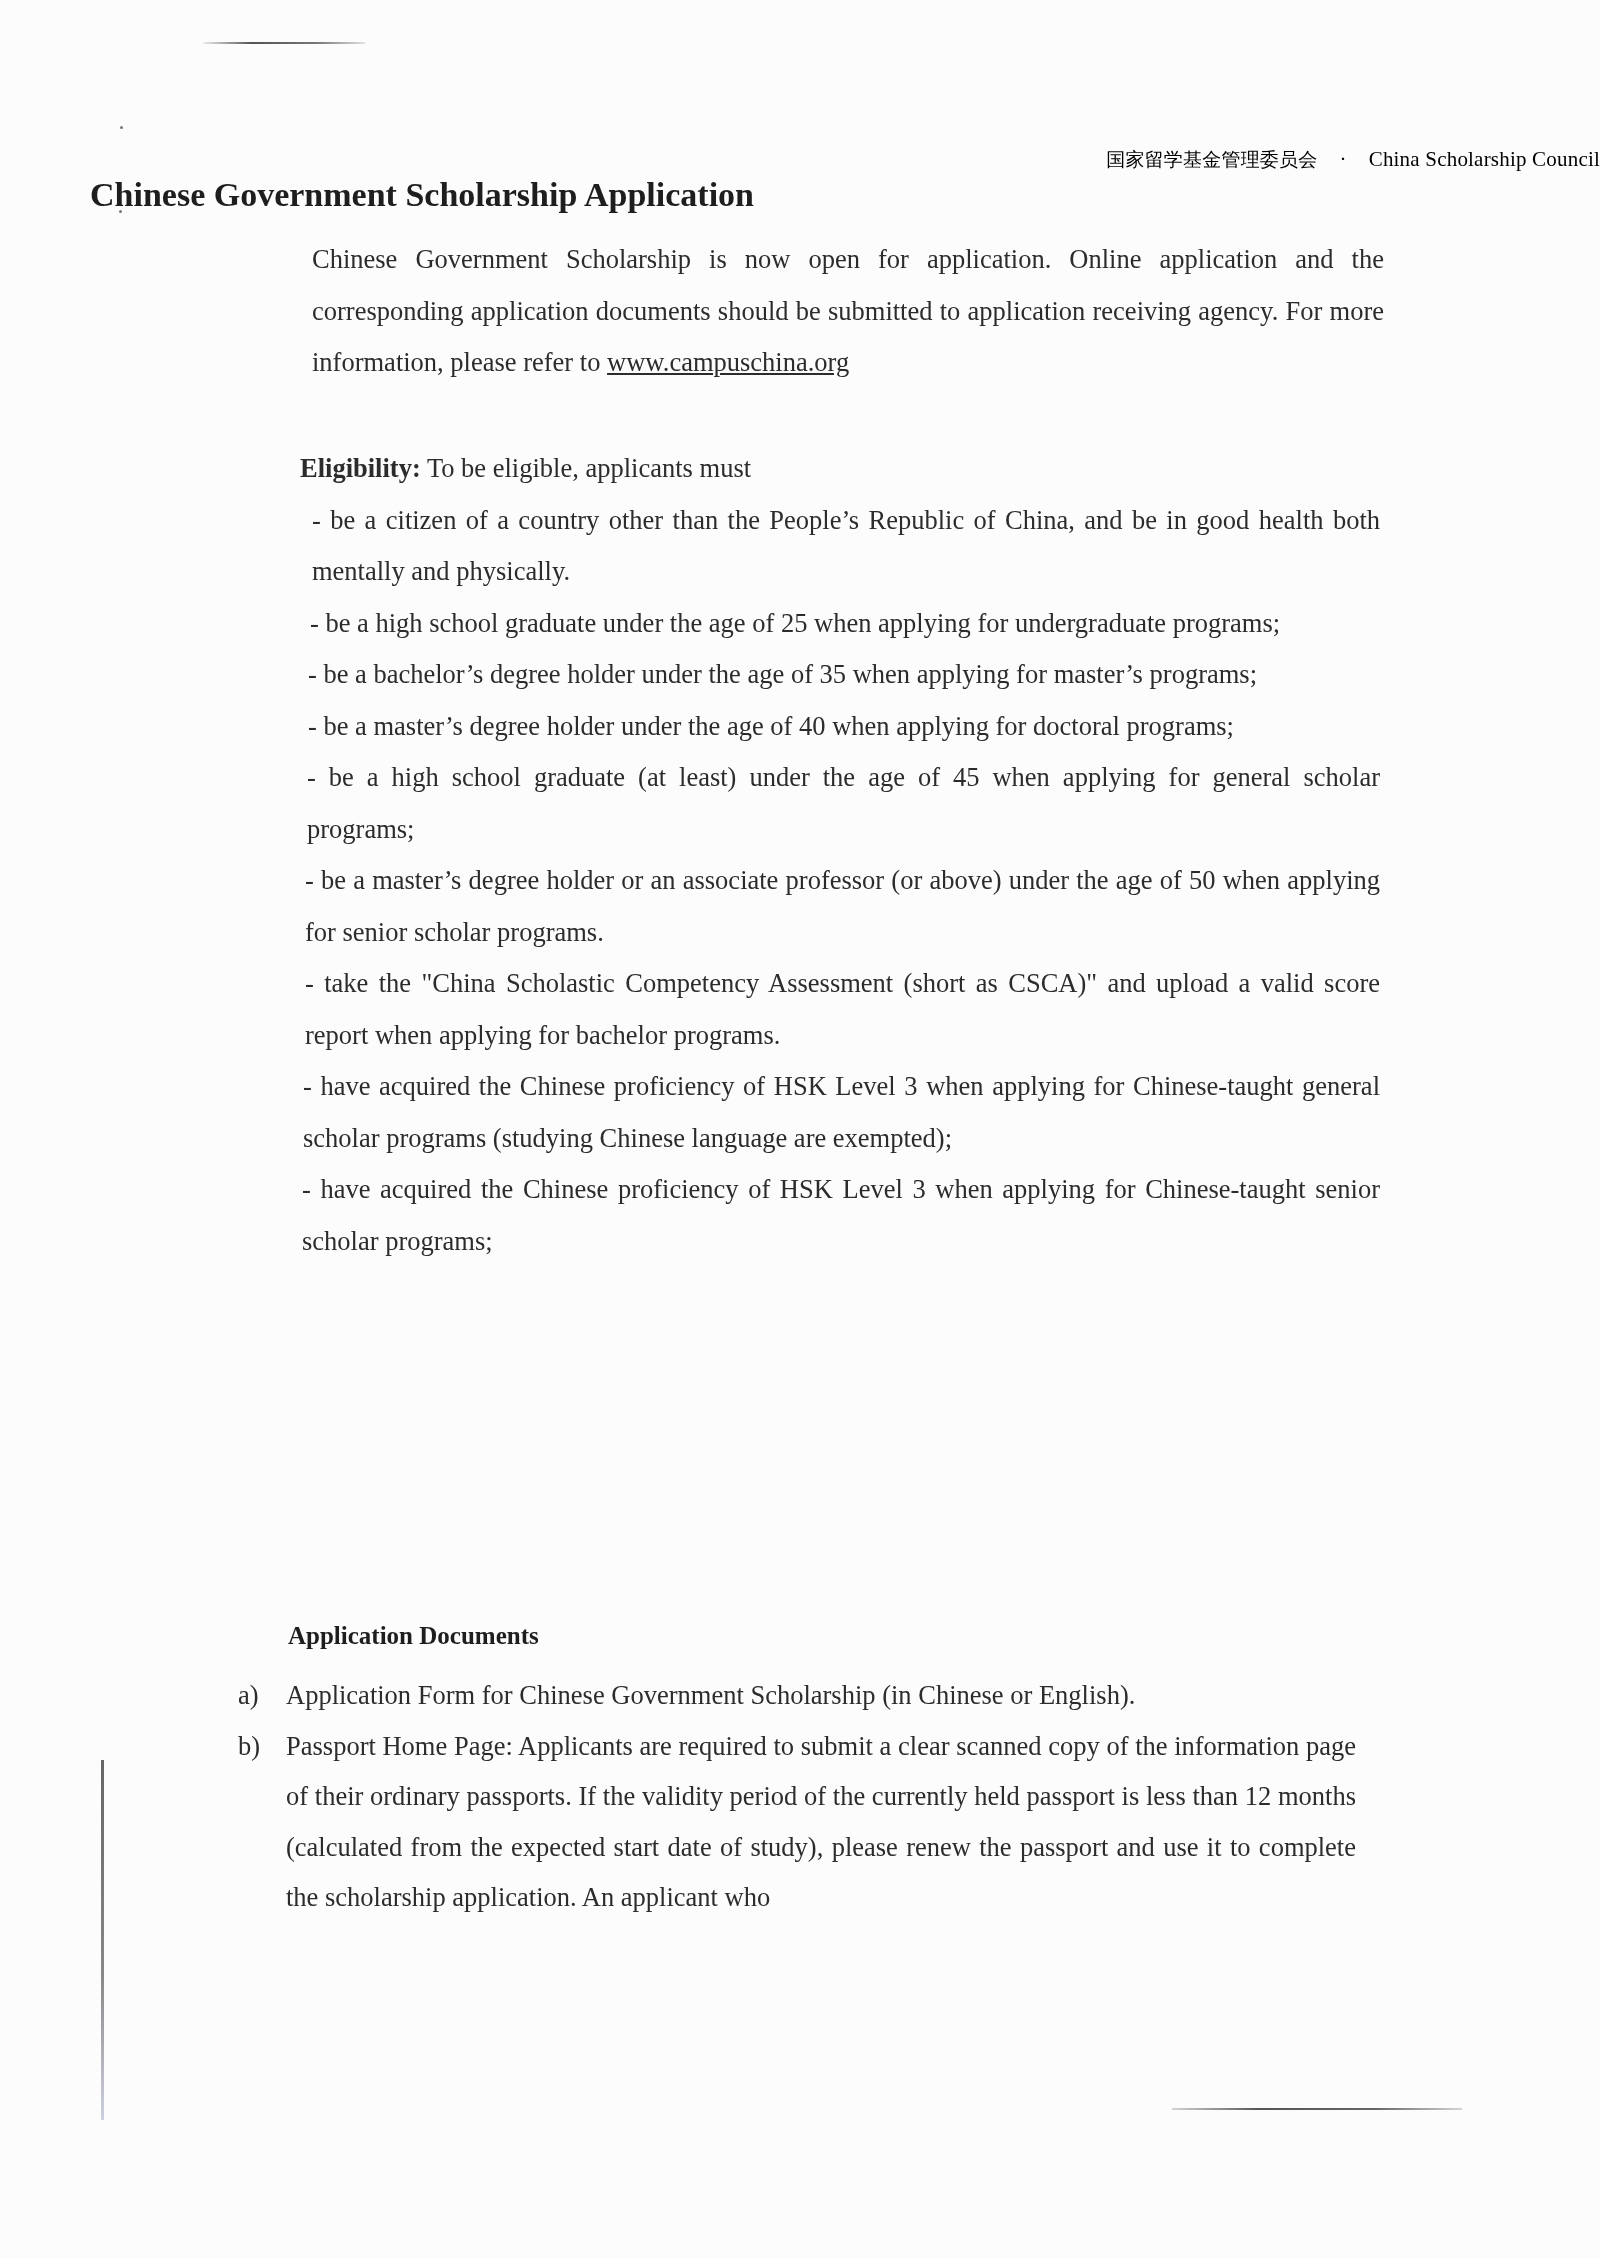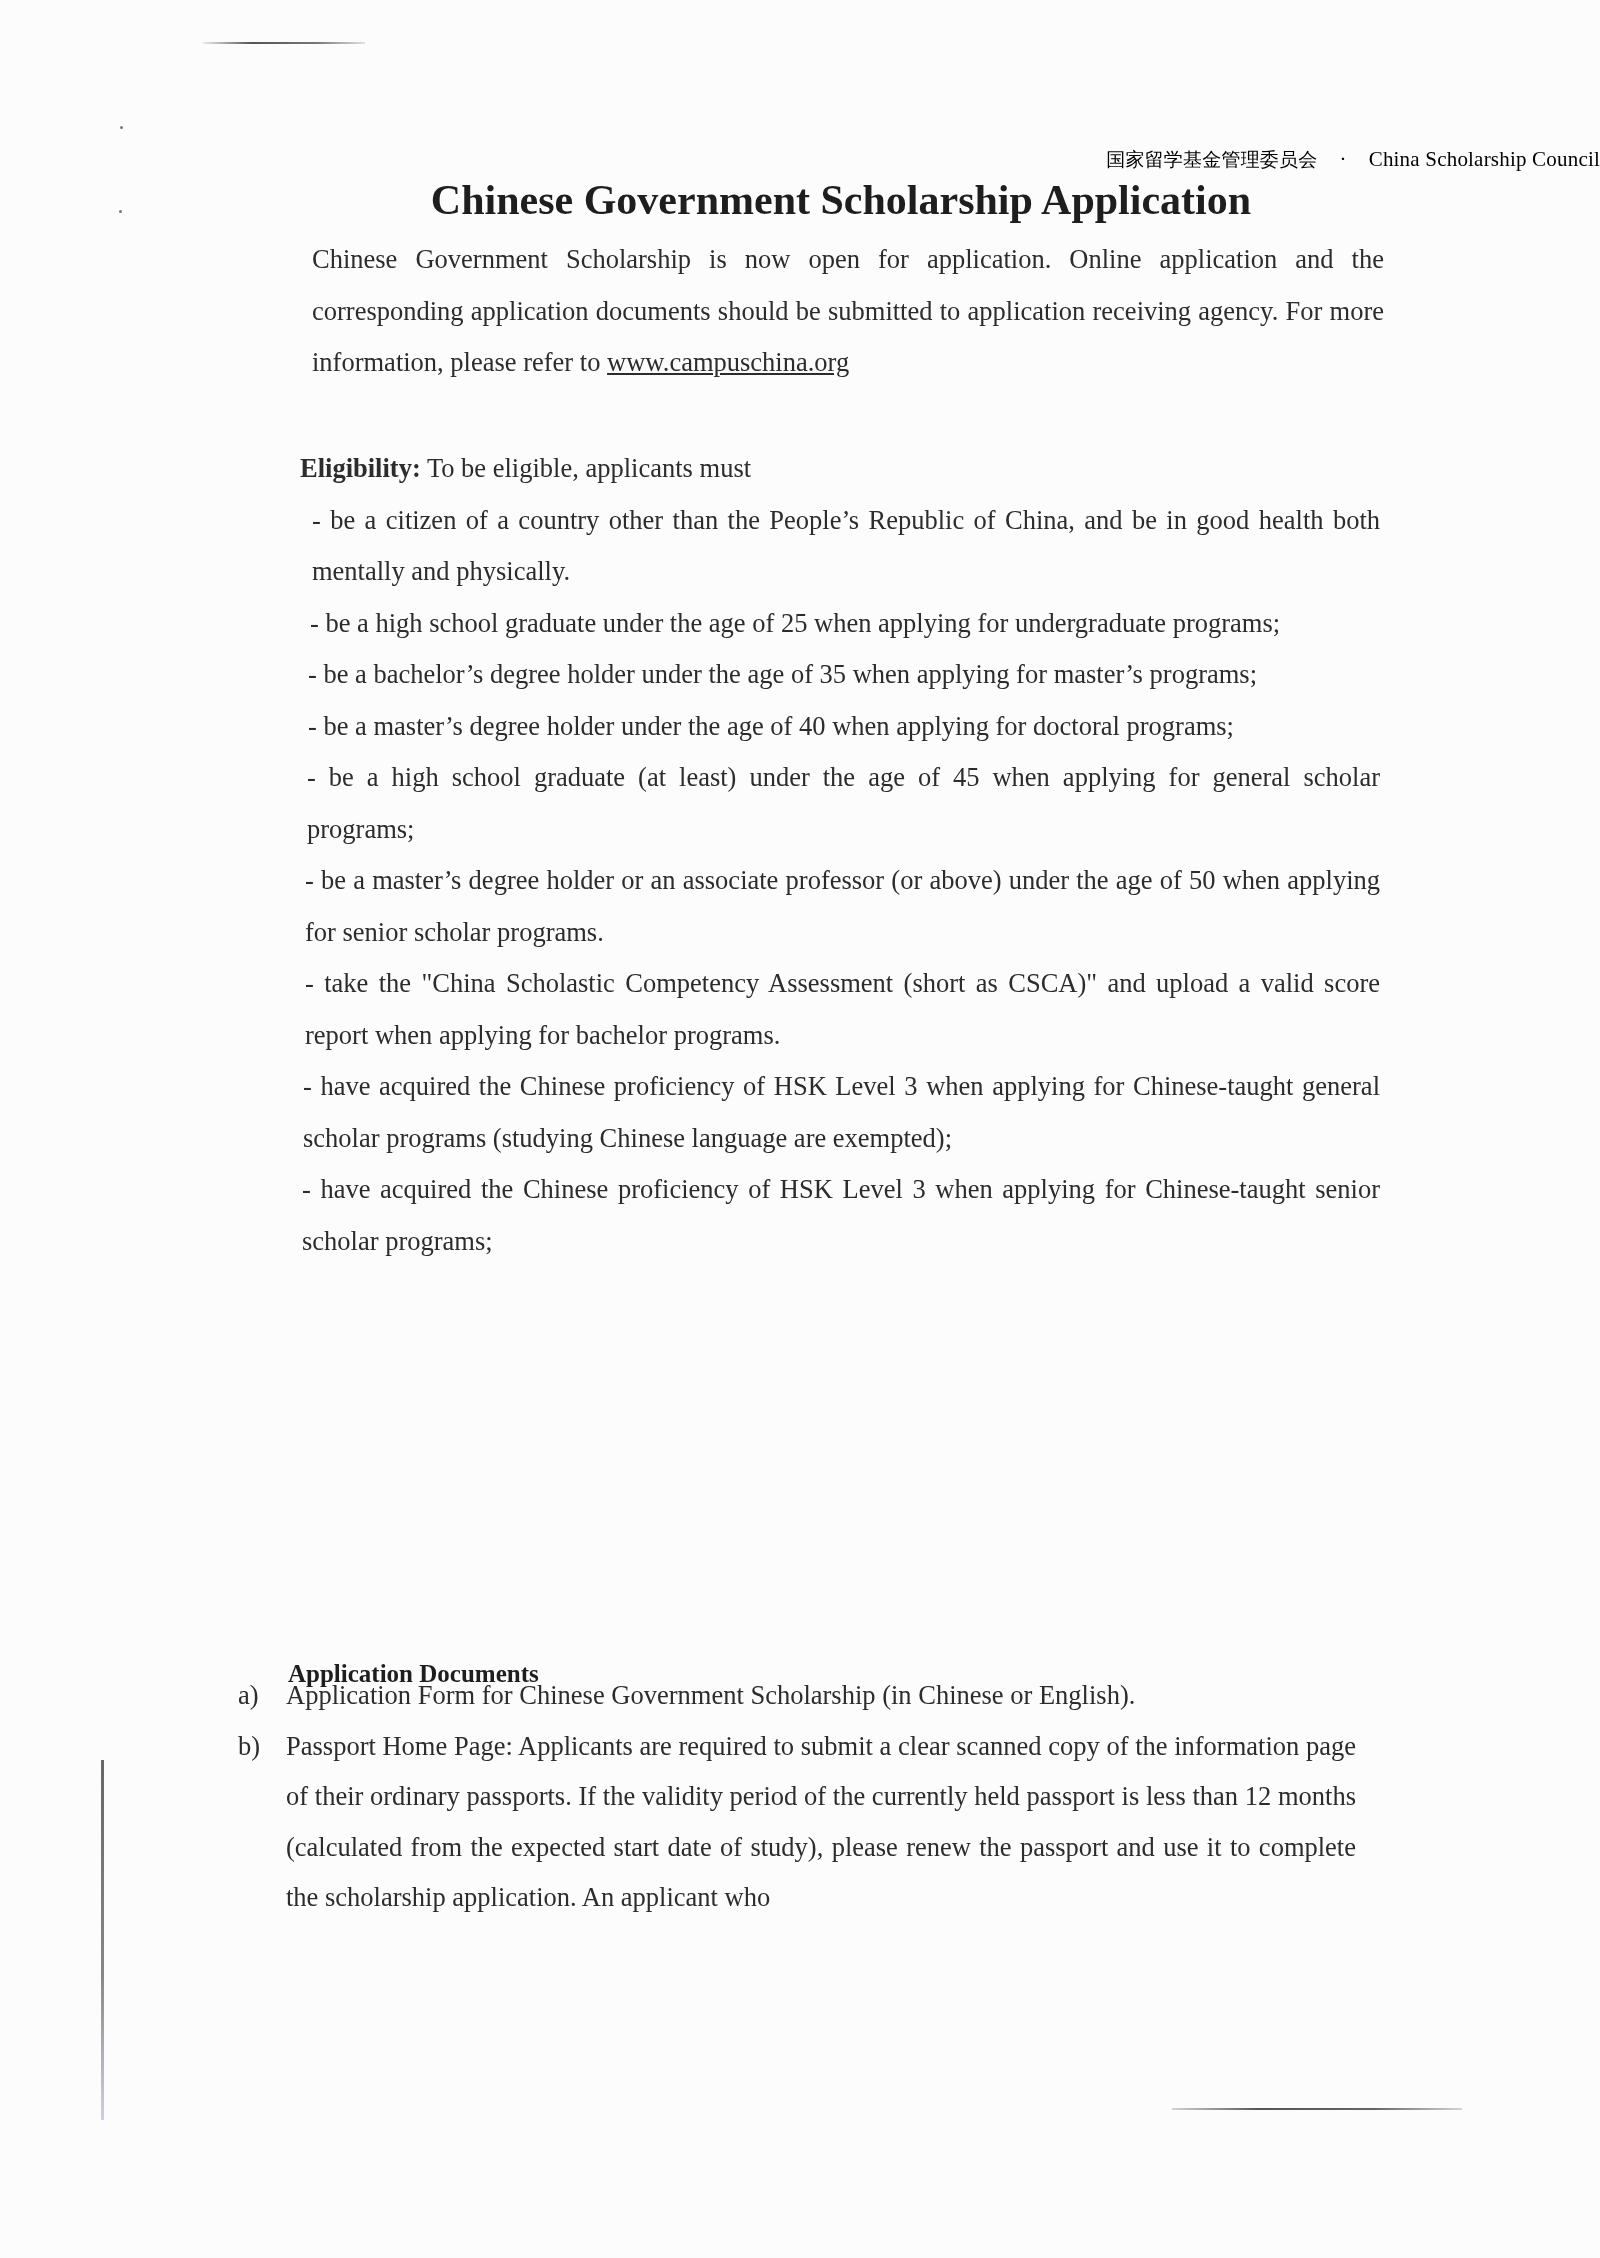"Chinese Government Scholarship" .doc-title { font-size: 42px -> 34px; text-align: center -> left }
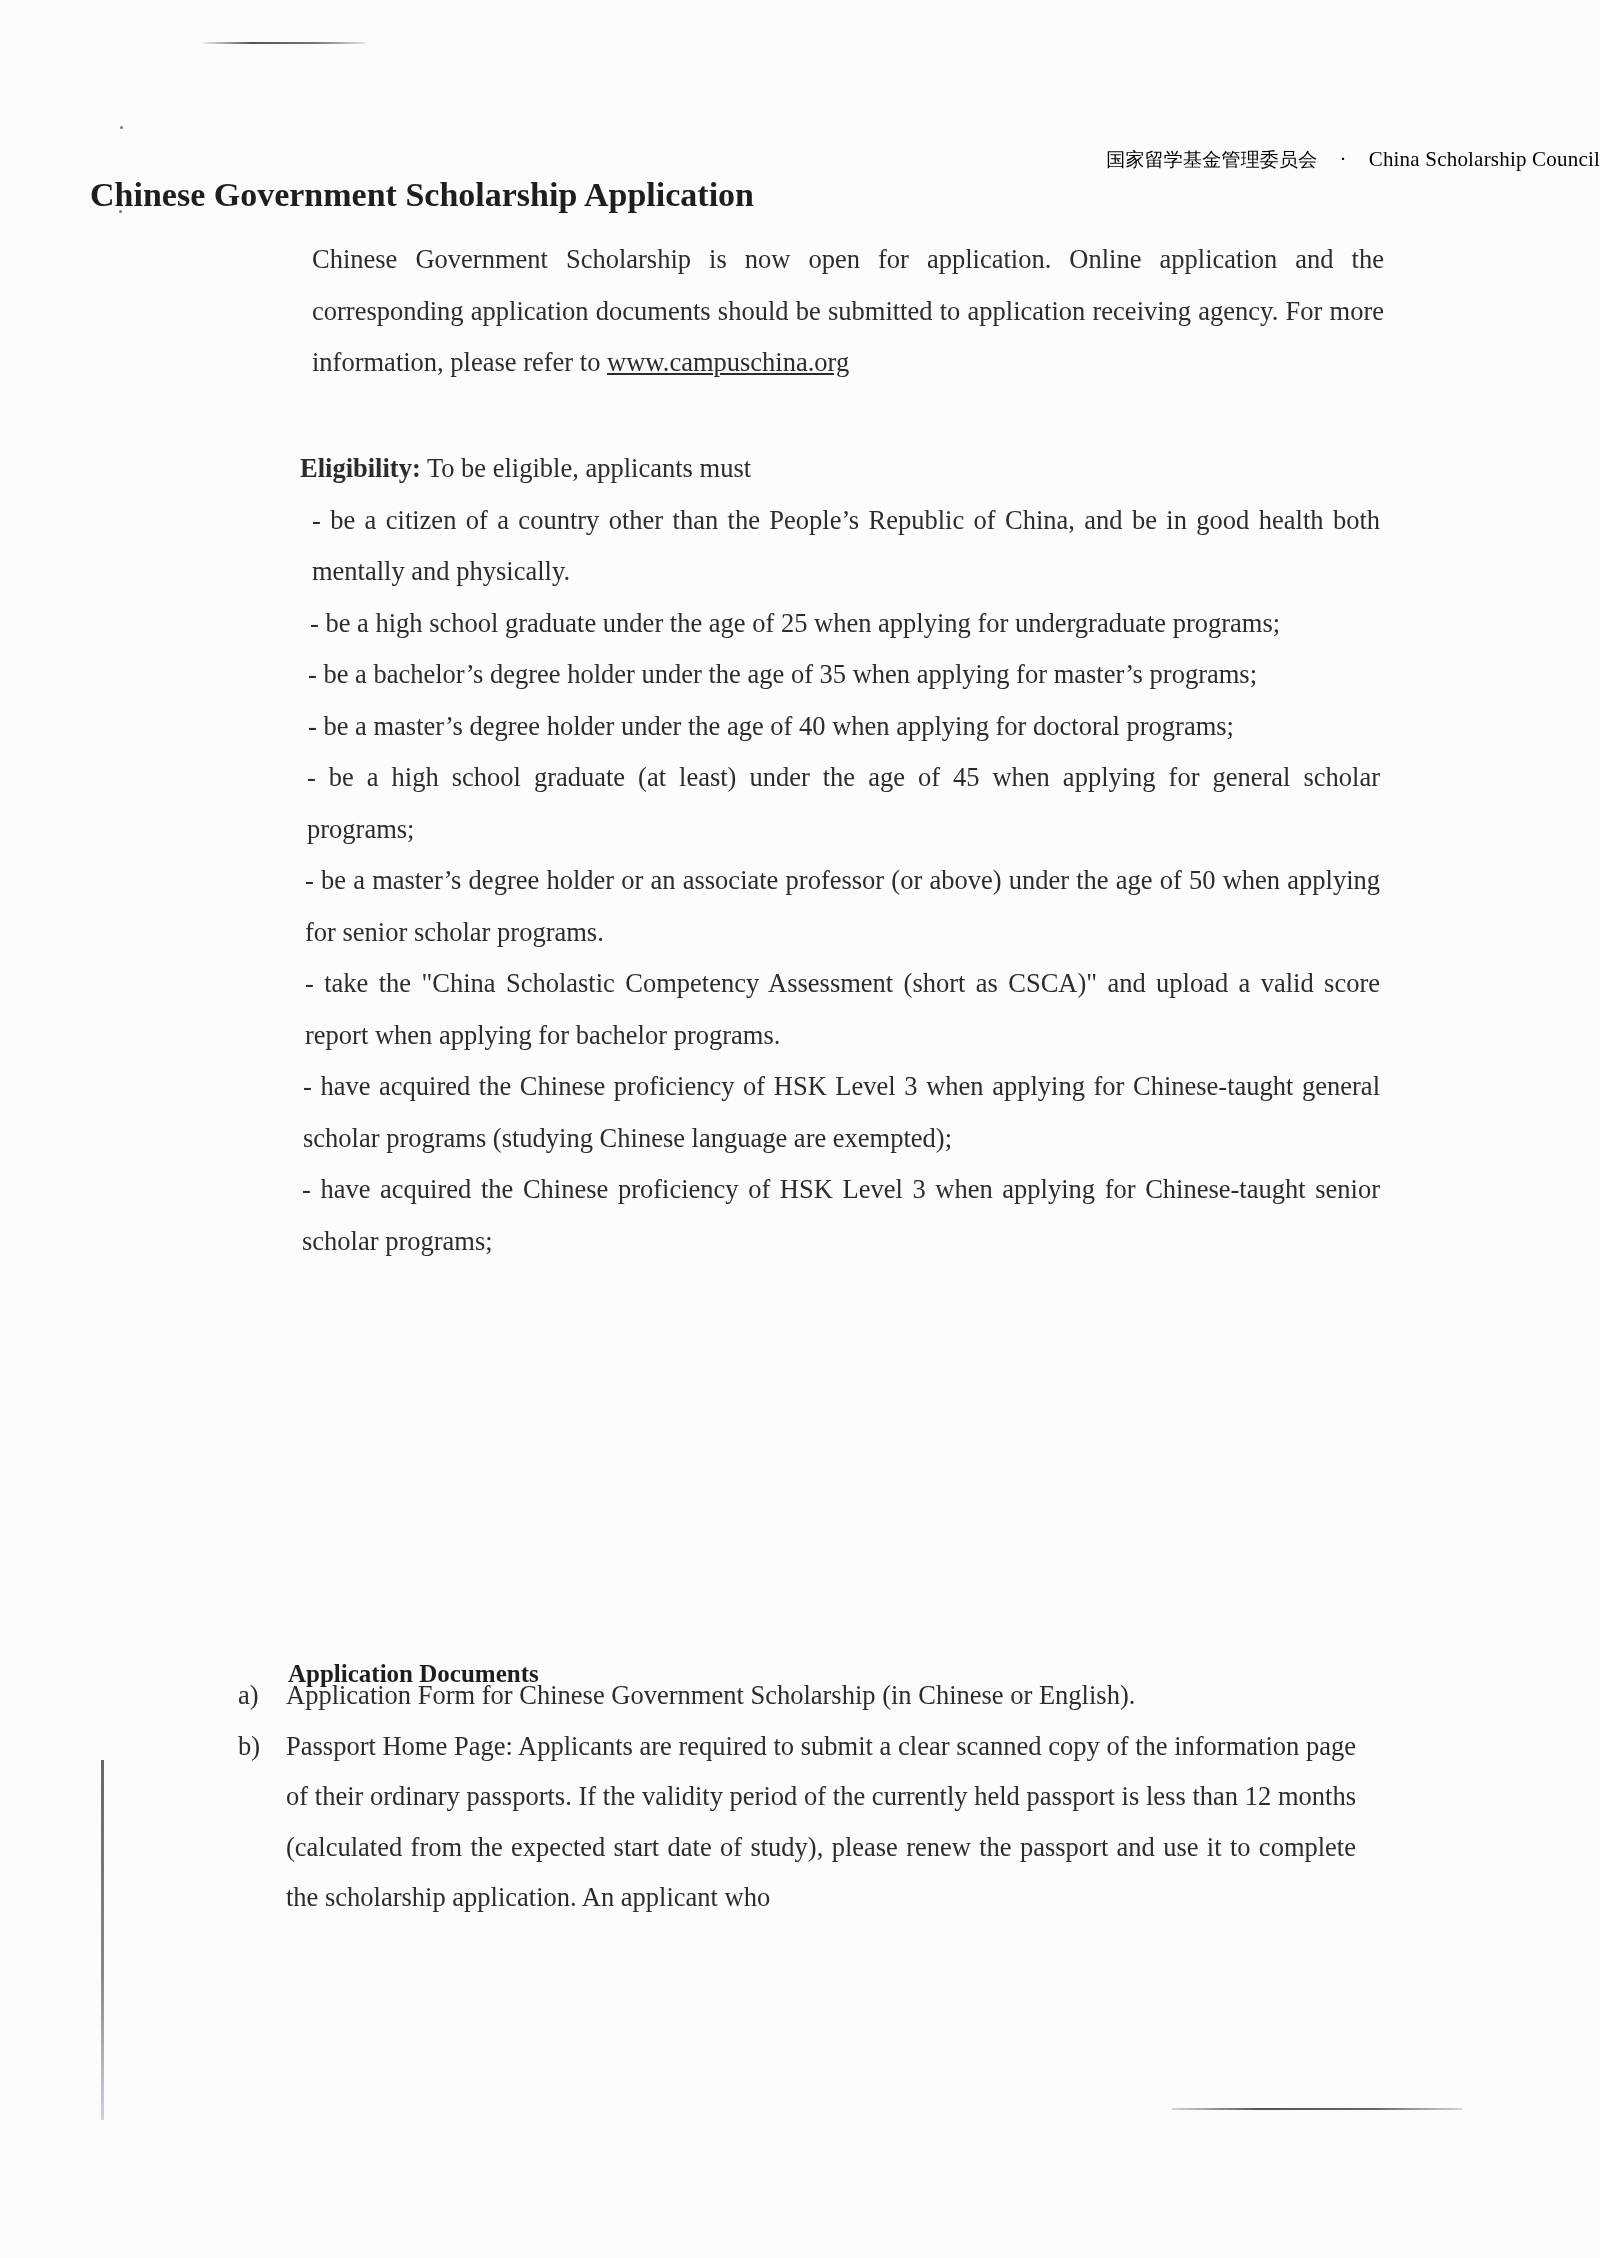"Application Documents" .docs-heading { top: 1660px -> 1622px }
